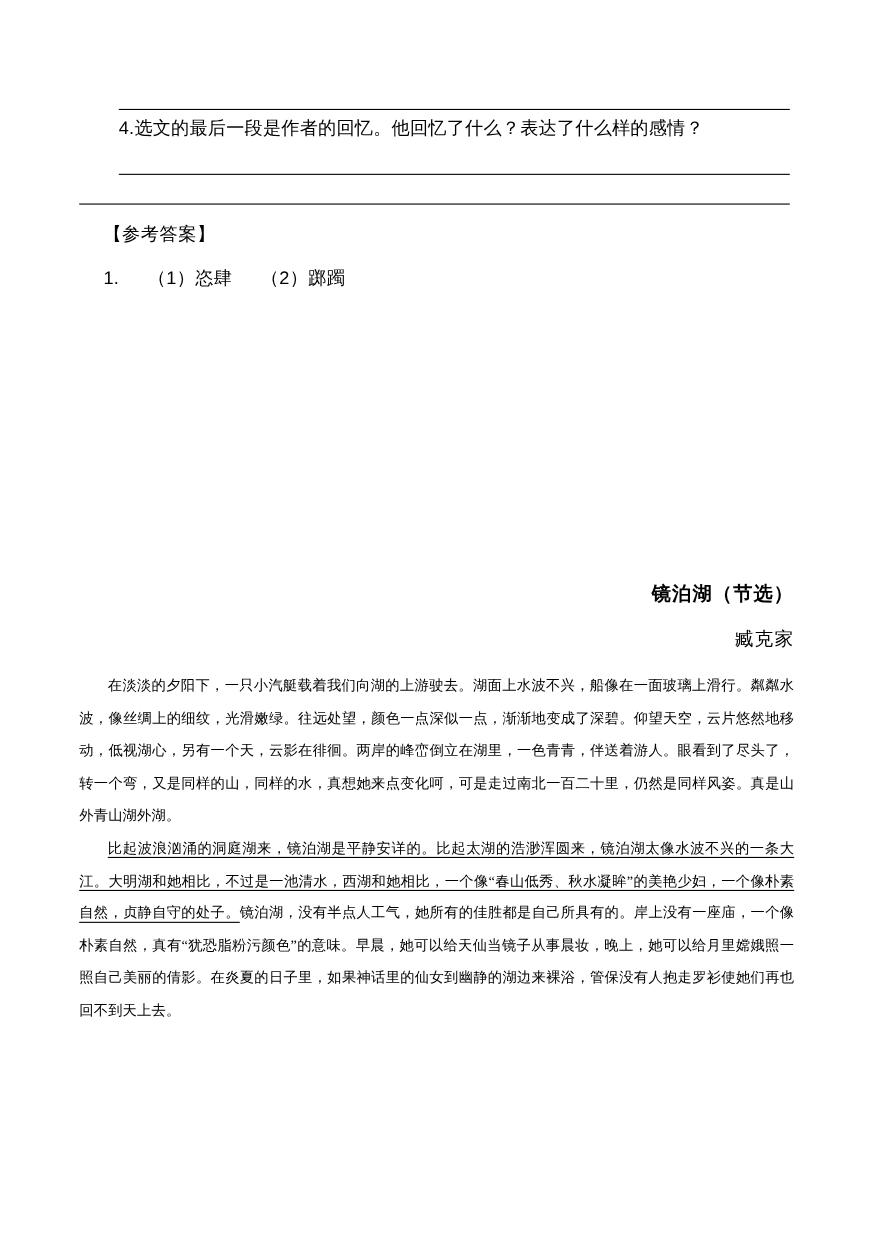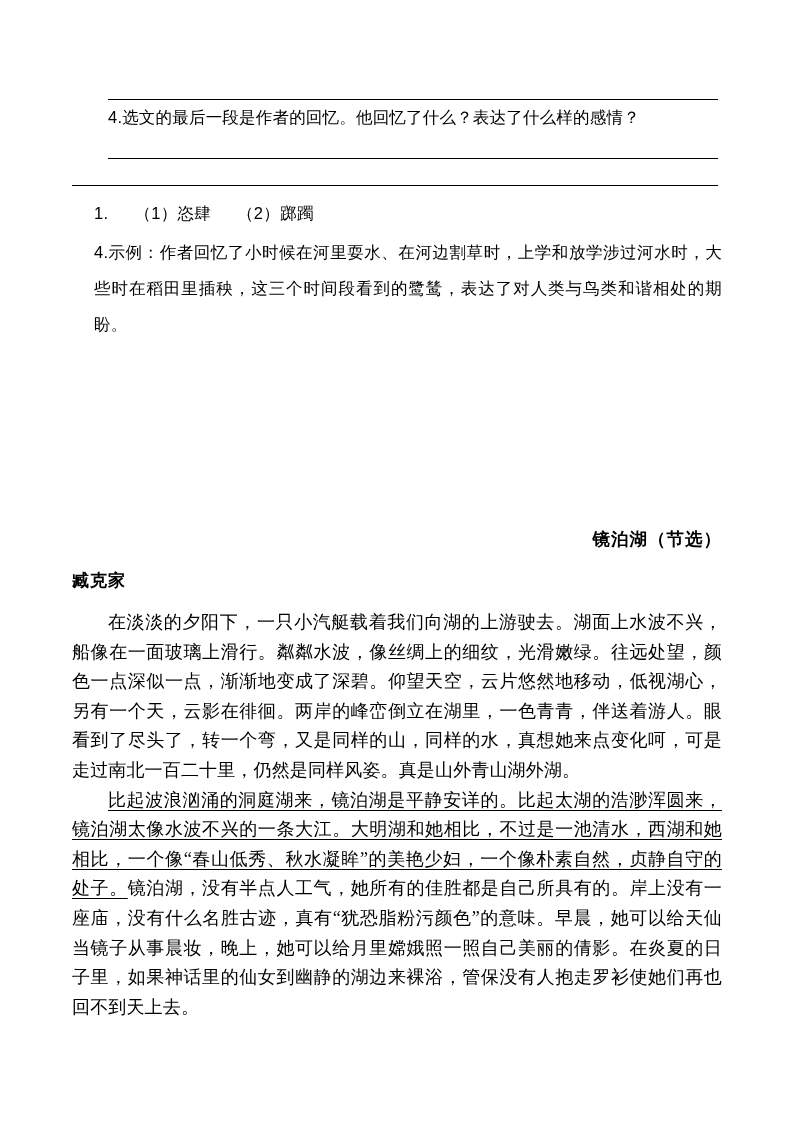"【参考答案】" p.ans-head { html: none -> <p>【参考答案】</p> }
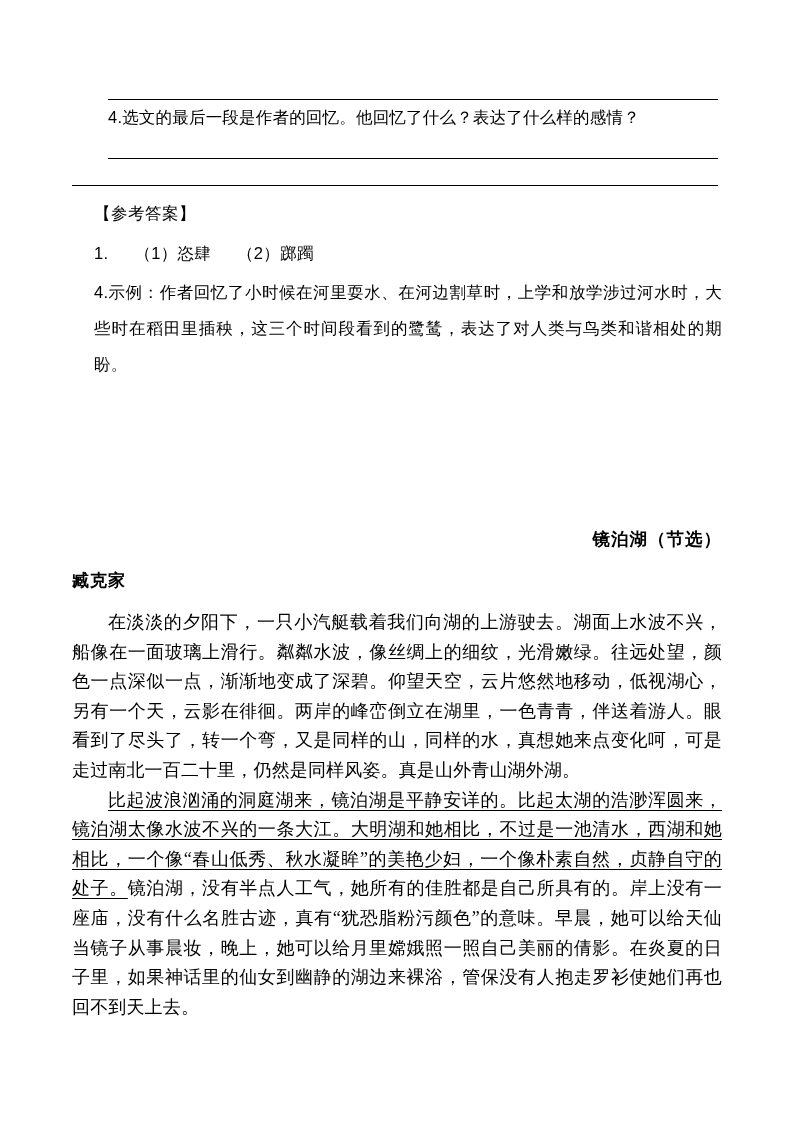"4.示例：作者回忆了小时候在河里耍水、在河边割草时，上学和放学涉过河水时，大些时" p.ans-para { html: <p>4.示例：作者回忆了小时候在河里耍水、在河边割草时，上学和放学涉过河水时，大些时在稻田里插秧，这三个时间段看到的鹭鸶，表达了对人类与鸟类和谐相处的期盼。</p> -> none }
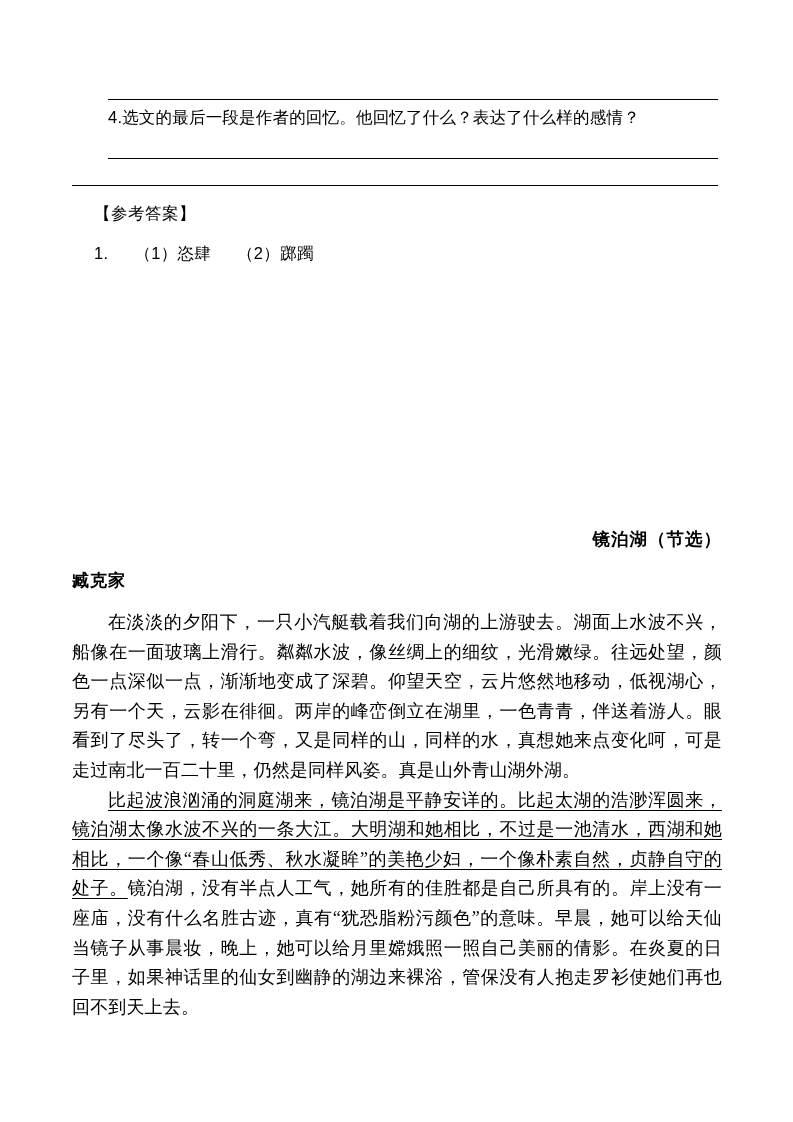"臧克家" .passage-author { font-weight: bold -> normal; text-align: left -> right }
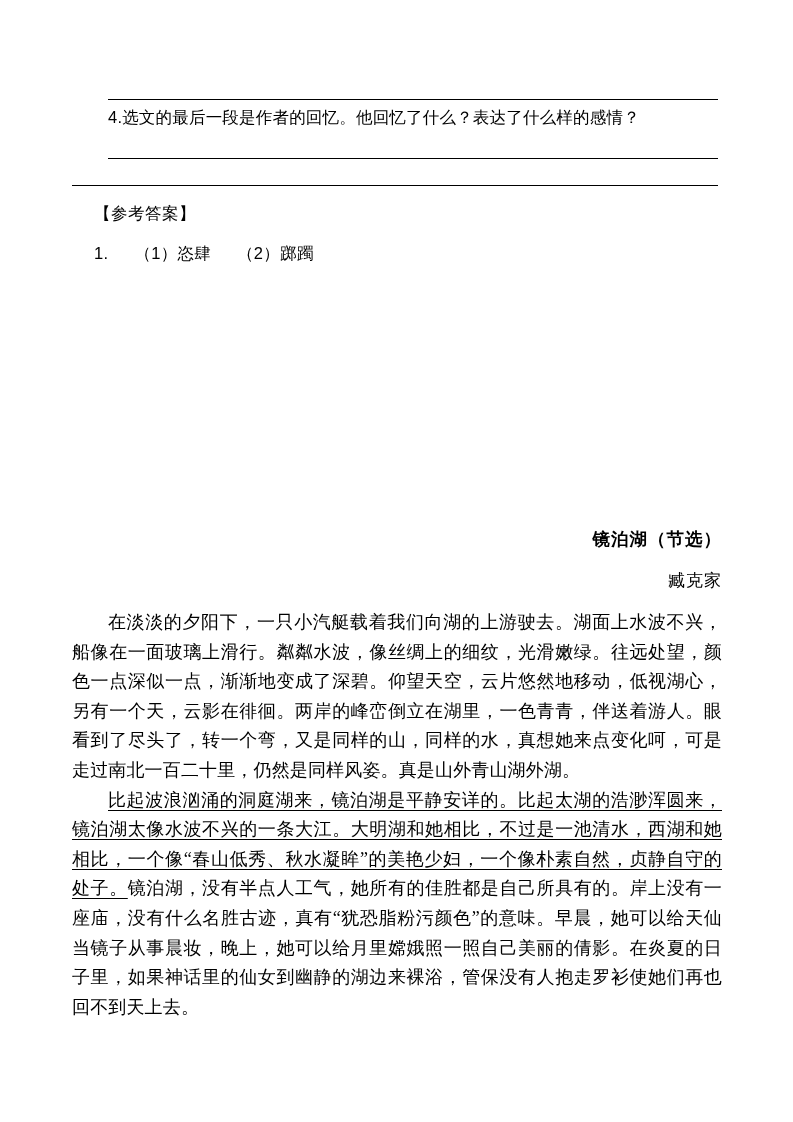"在淡淡的夕阳下，一只小汽艇载着我们向湖的上游驶去。湖面上水波不兴，船像在一面玻璃" .passage-body { font-size: 18px -> 13px }
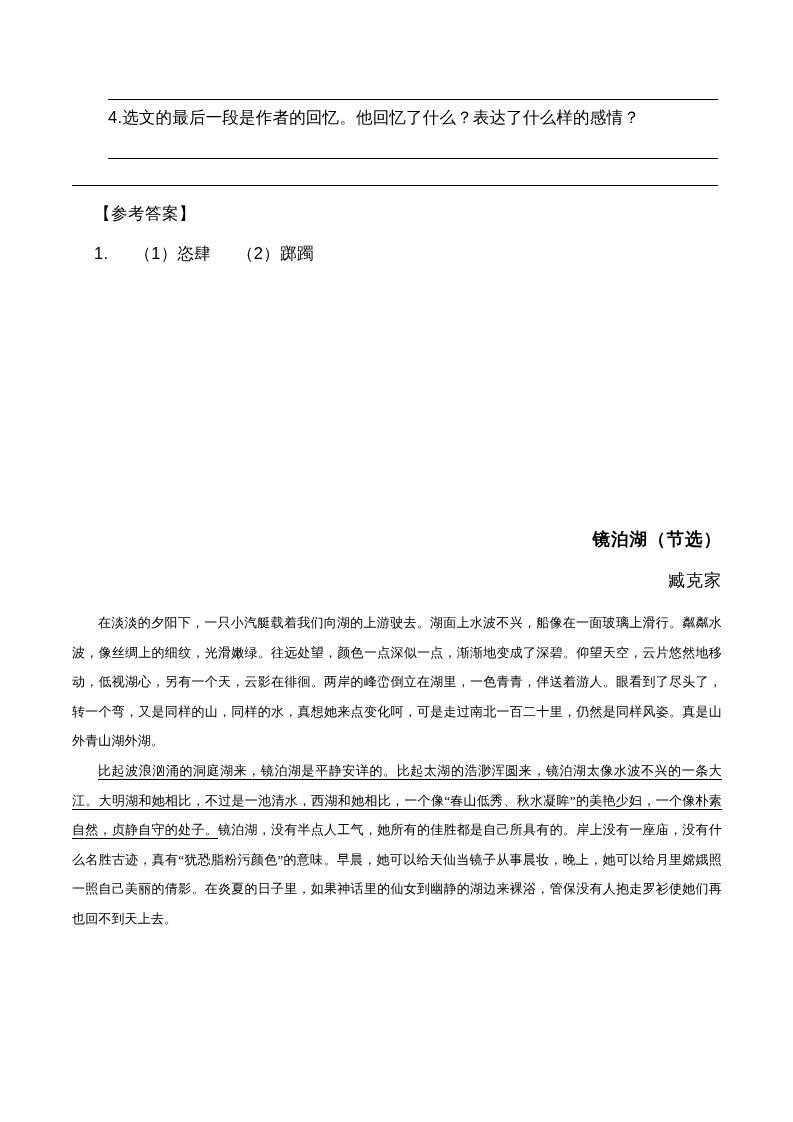"镜泊湖，没有半点人工气，她所有的佳胜都是自己所具有的。岸上没有一座庙，没有什么名" span { text: 没有什么名胜古迹 -> 一个像朴素自然 }
